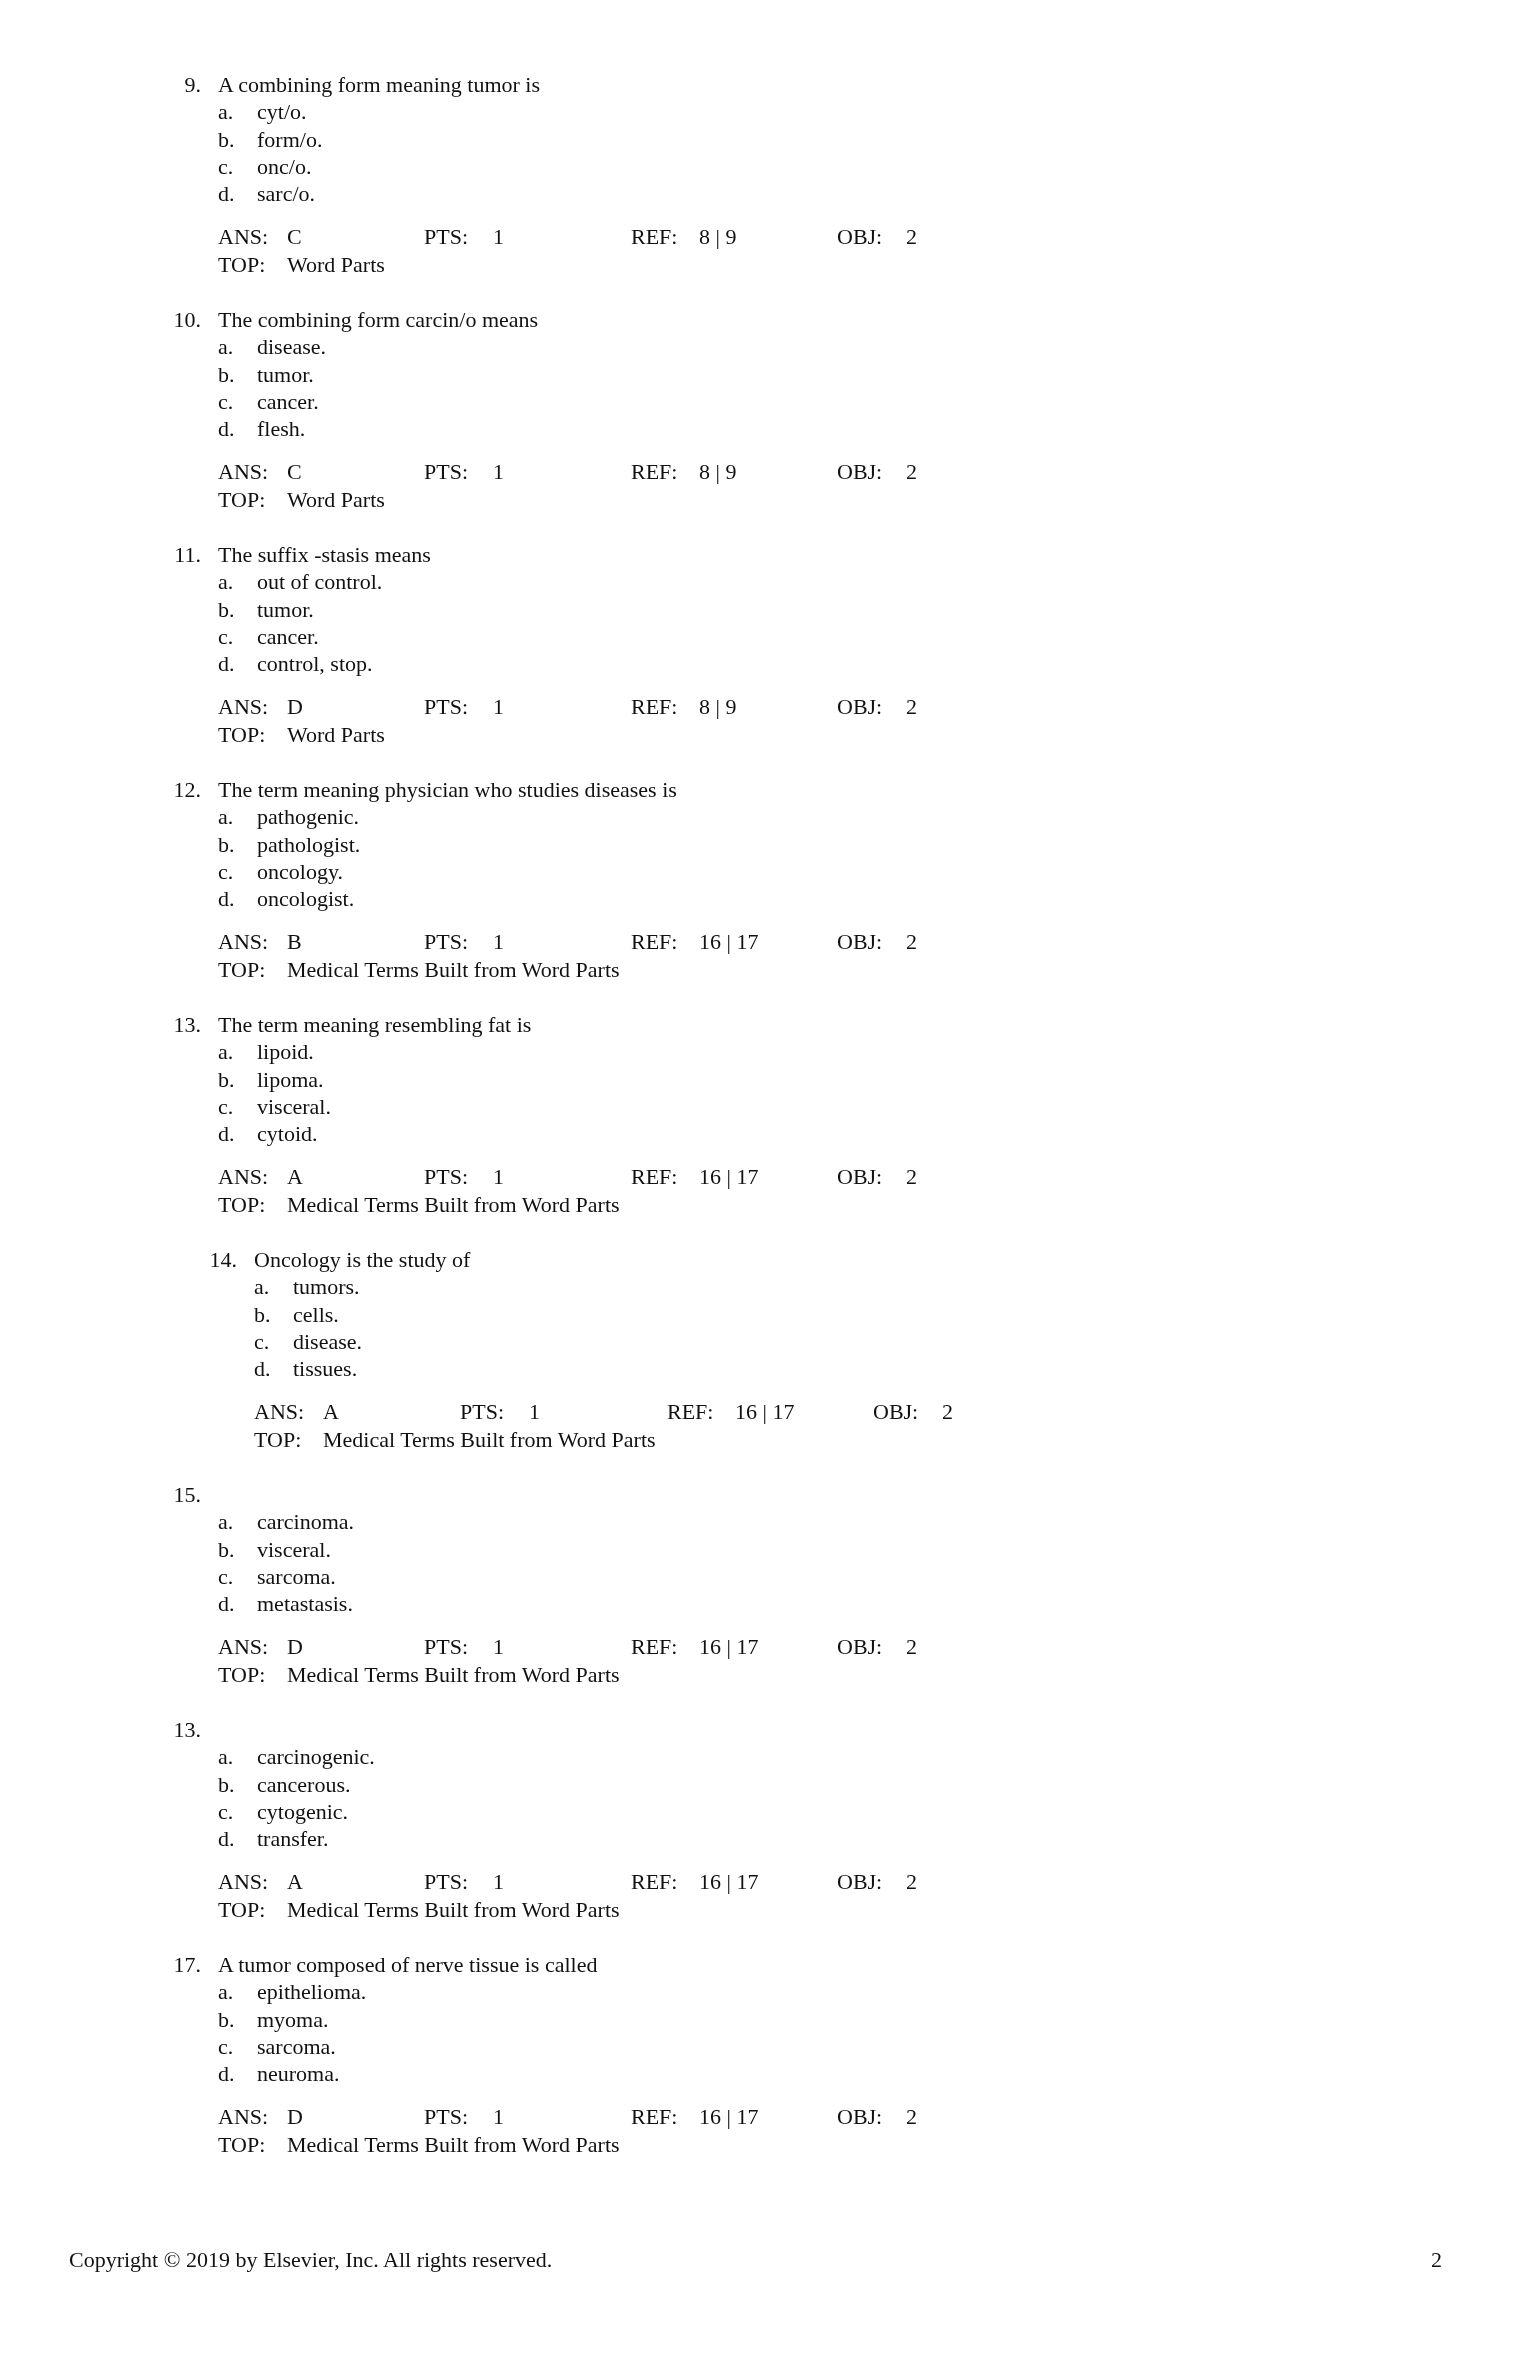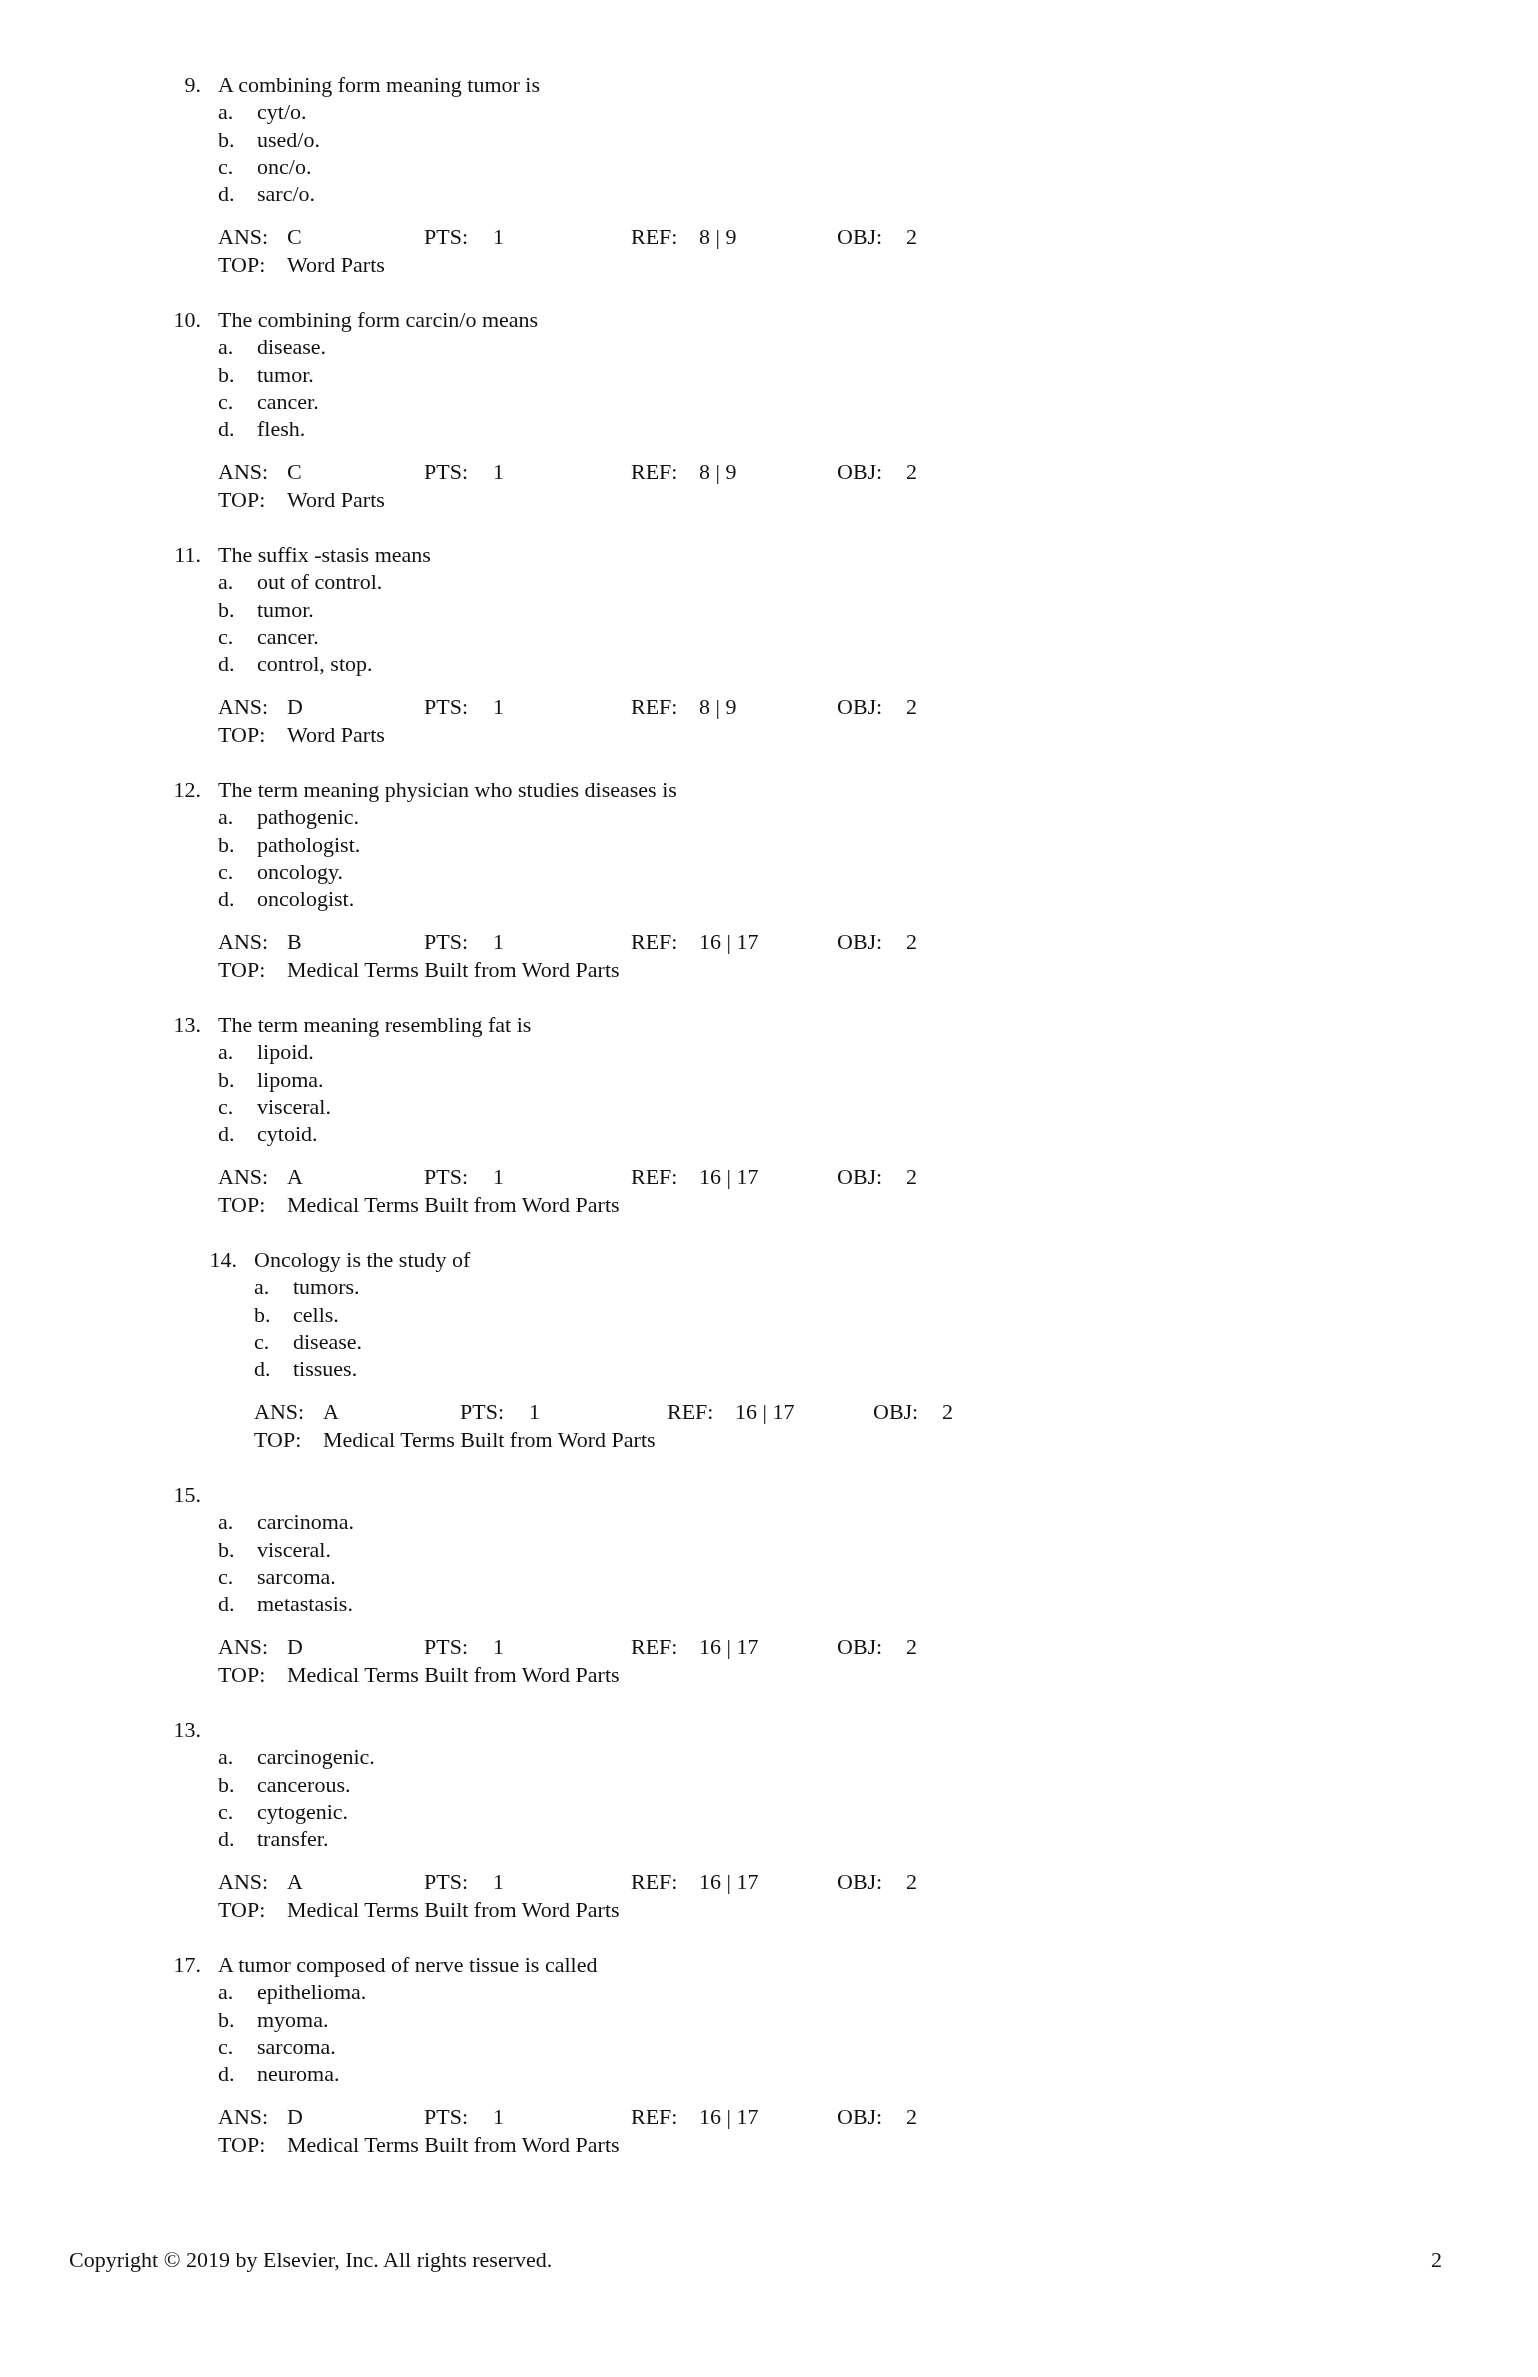"used/o." div.line { text: used/o -> form/o }
